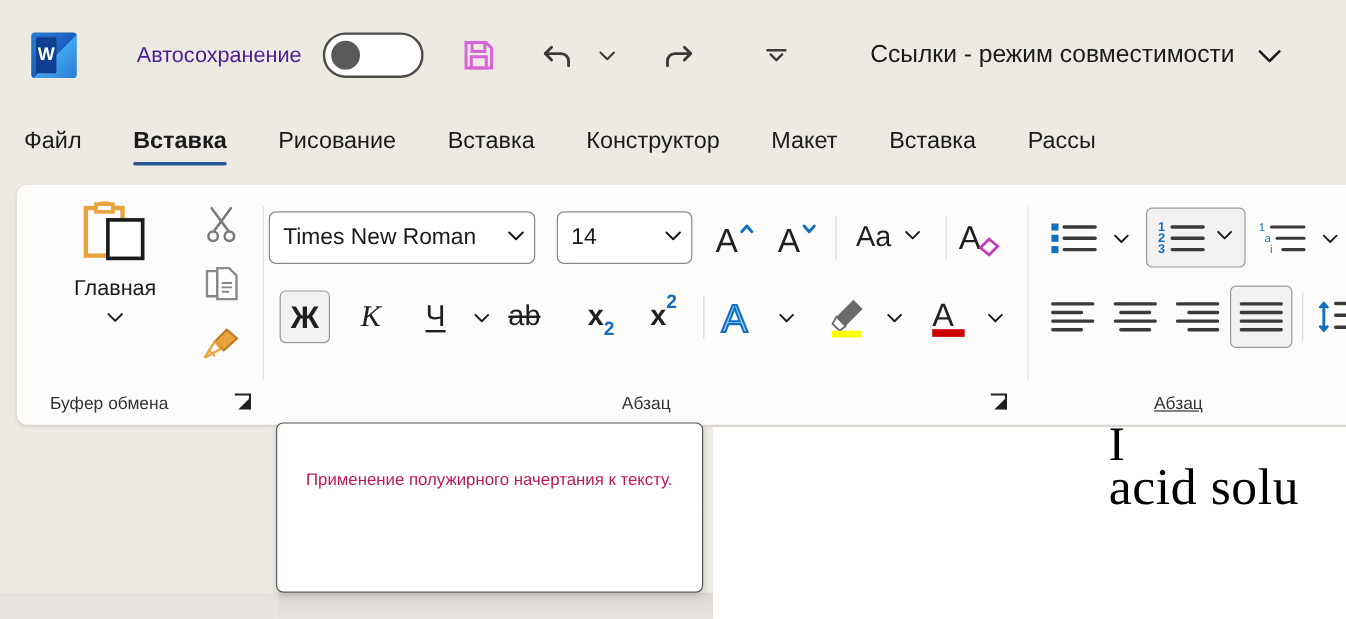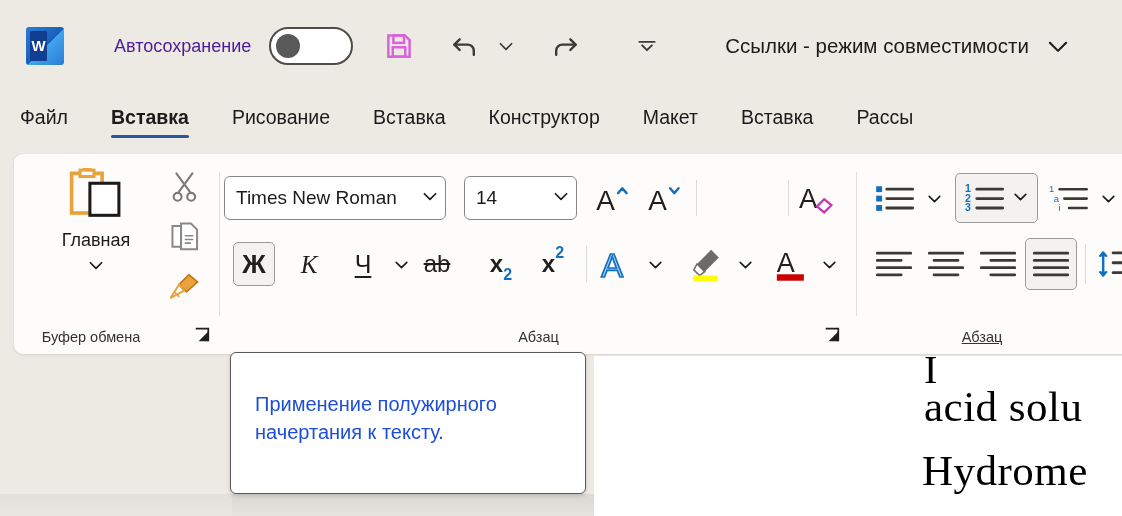"Aa" div.rbtn { html: none -> <div> <span>Aa</span> <span> <svg> <path></path> </svg> </span> </div> }
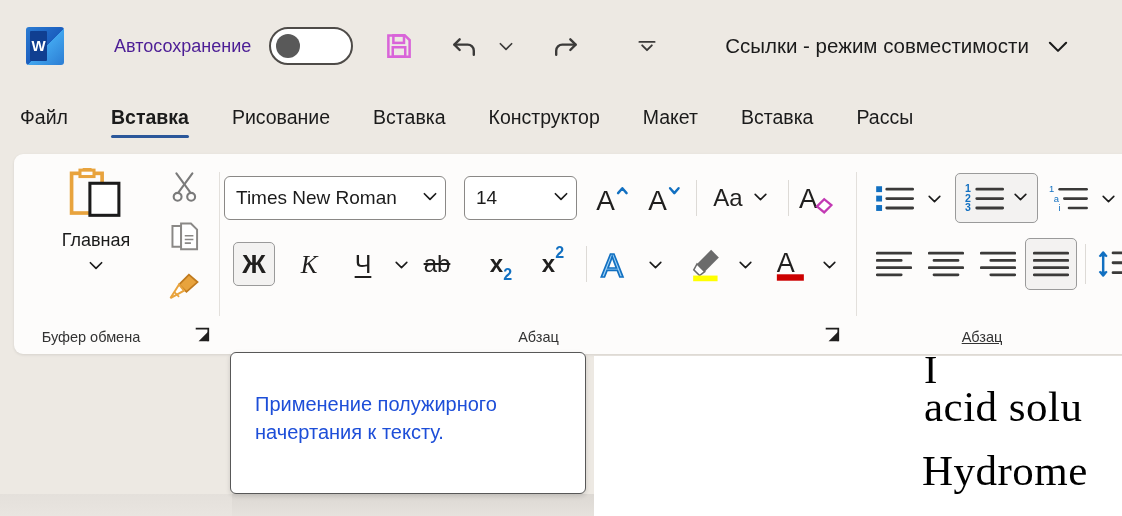"Применение полужирного начертания к" .tt-body { color: #1d4ed8 -> #be185d; font-size: 20px -> 14px }
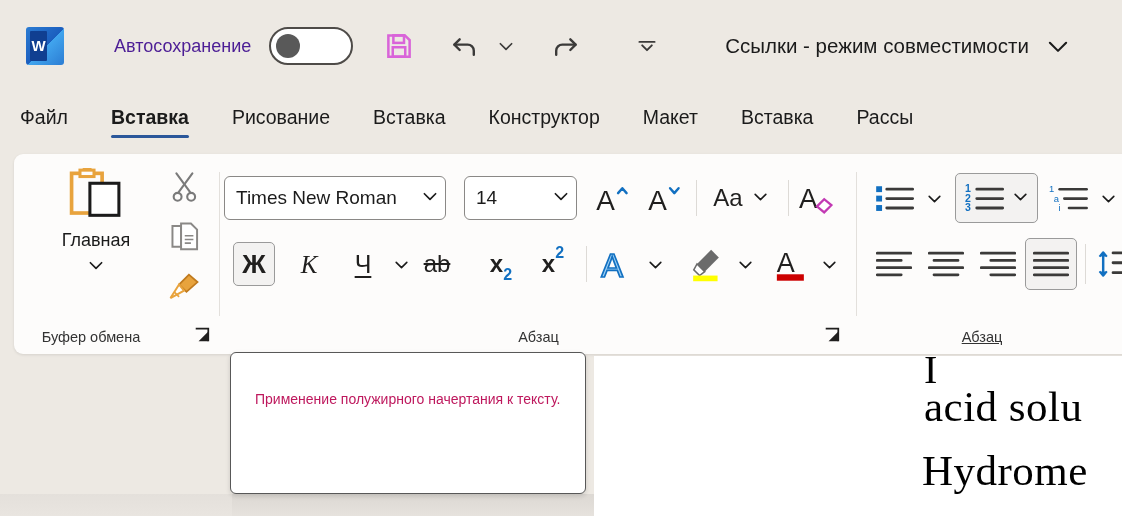"Hydrome" div.doc-line { html: <div>Hydrome</div> -> none }
